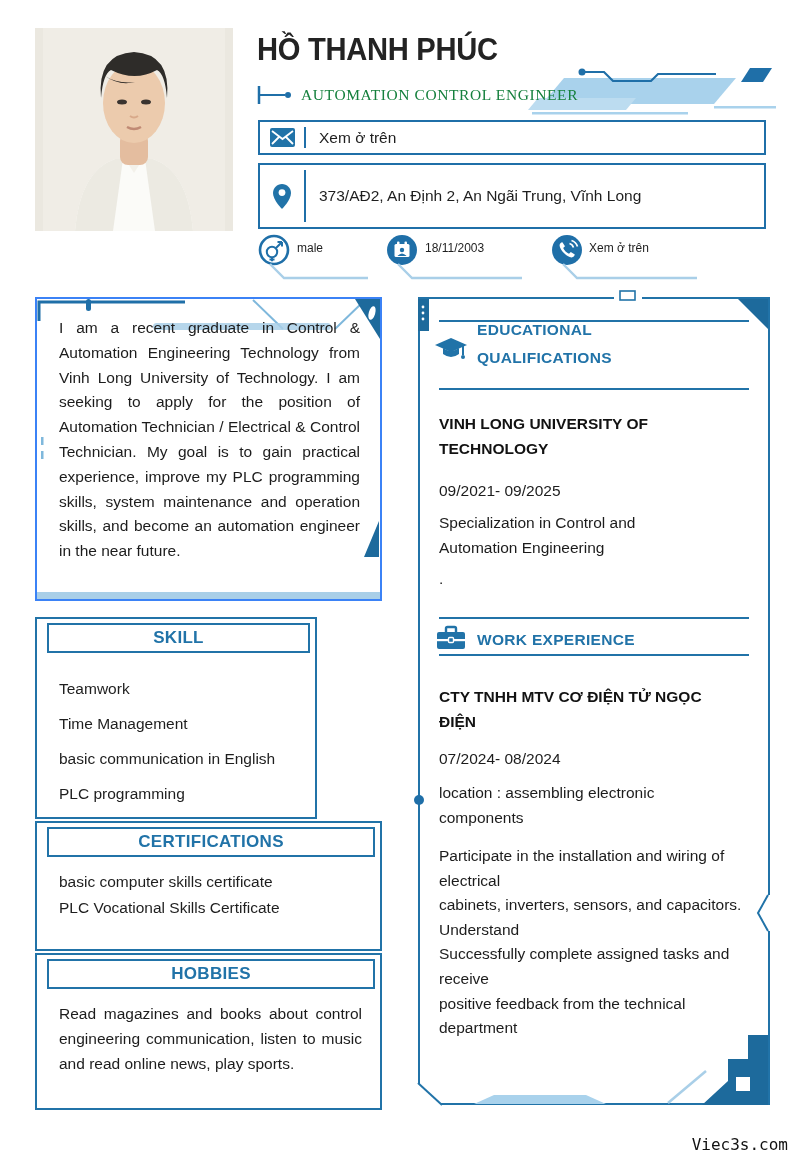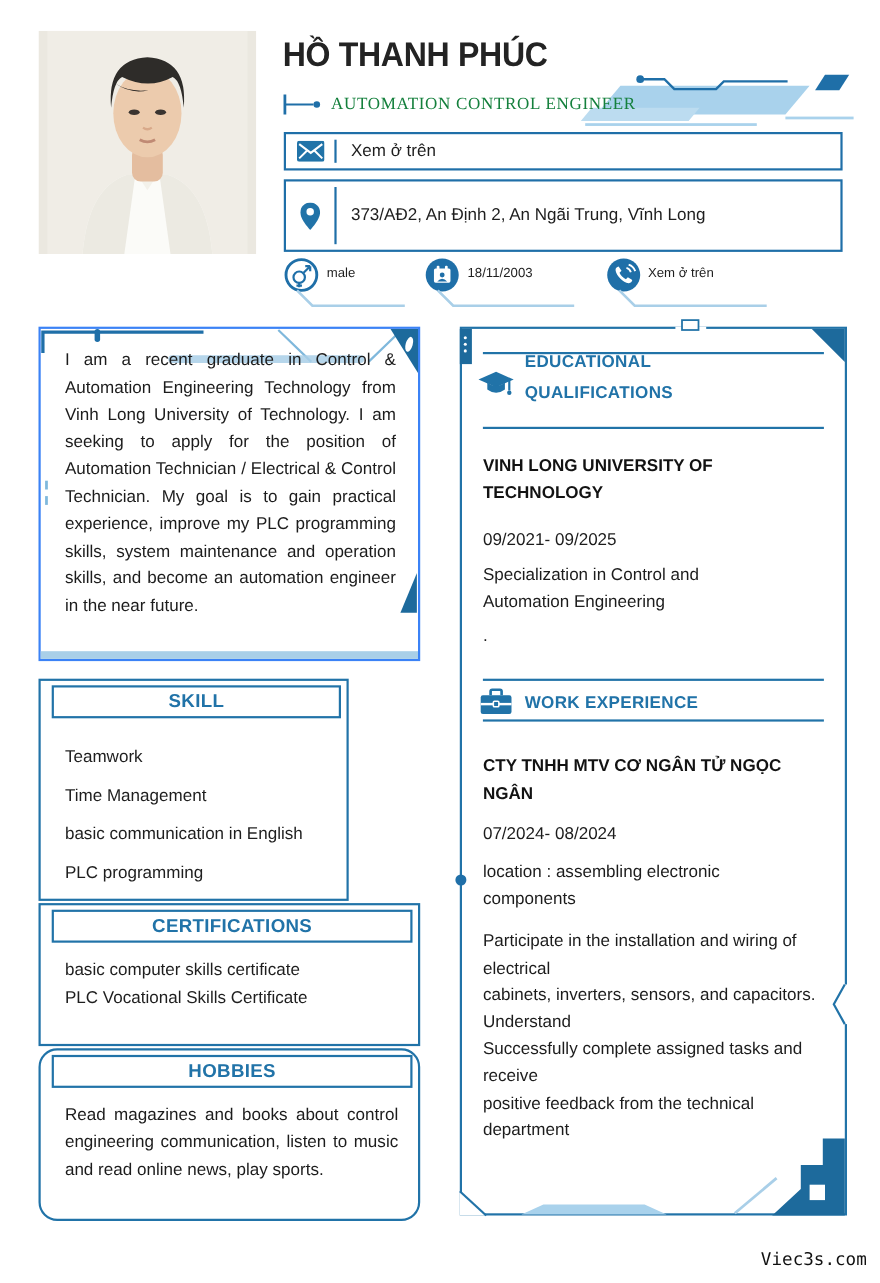"CTY TNHH MTV CƠ NGÂN" div.abs { text: NGÂN TỬ NGỌC NGÂN -> ĐIỆN TỬ NGỌC ĐIỆN }
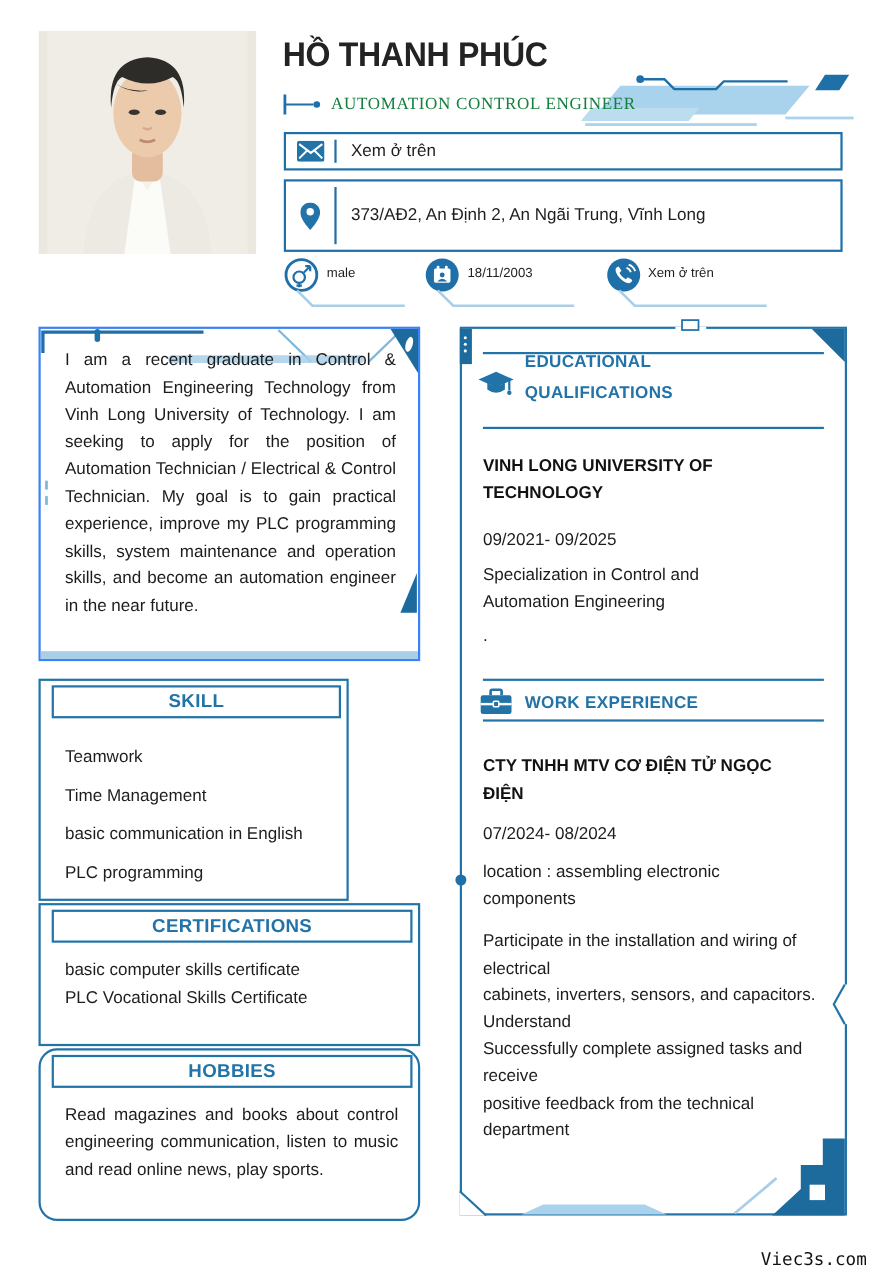"HOBBIES" div.abs { border-radius: 17px -> none }
